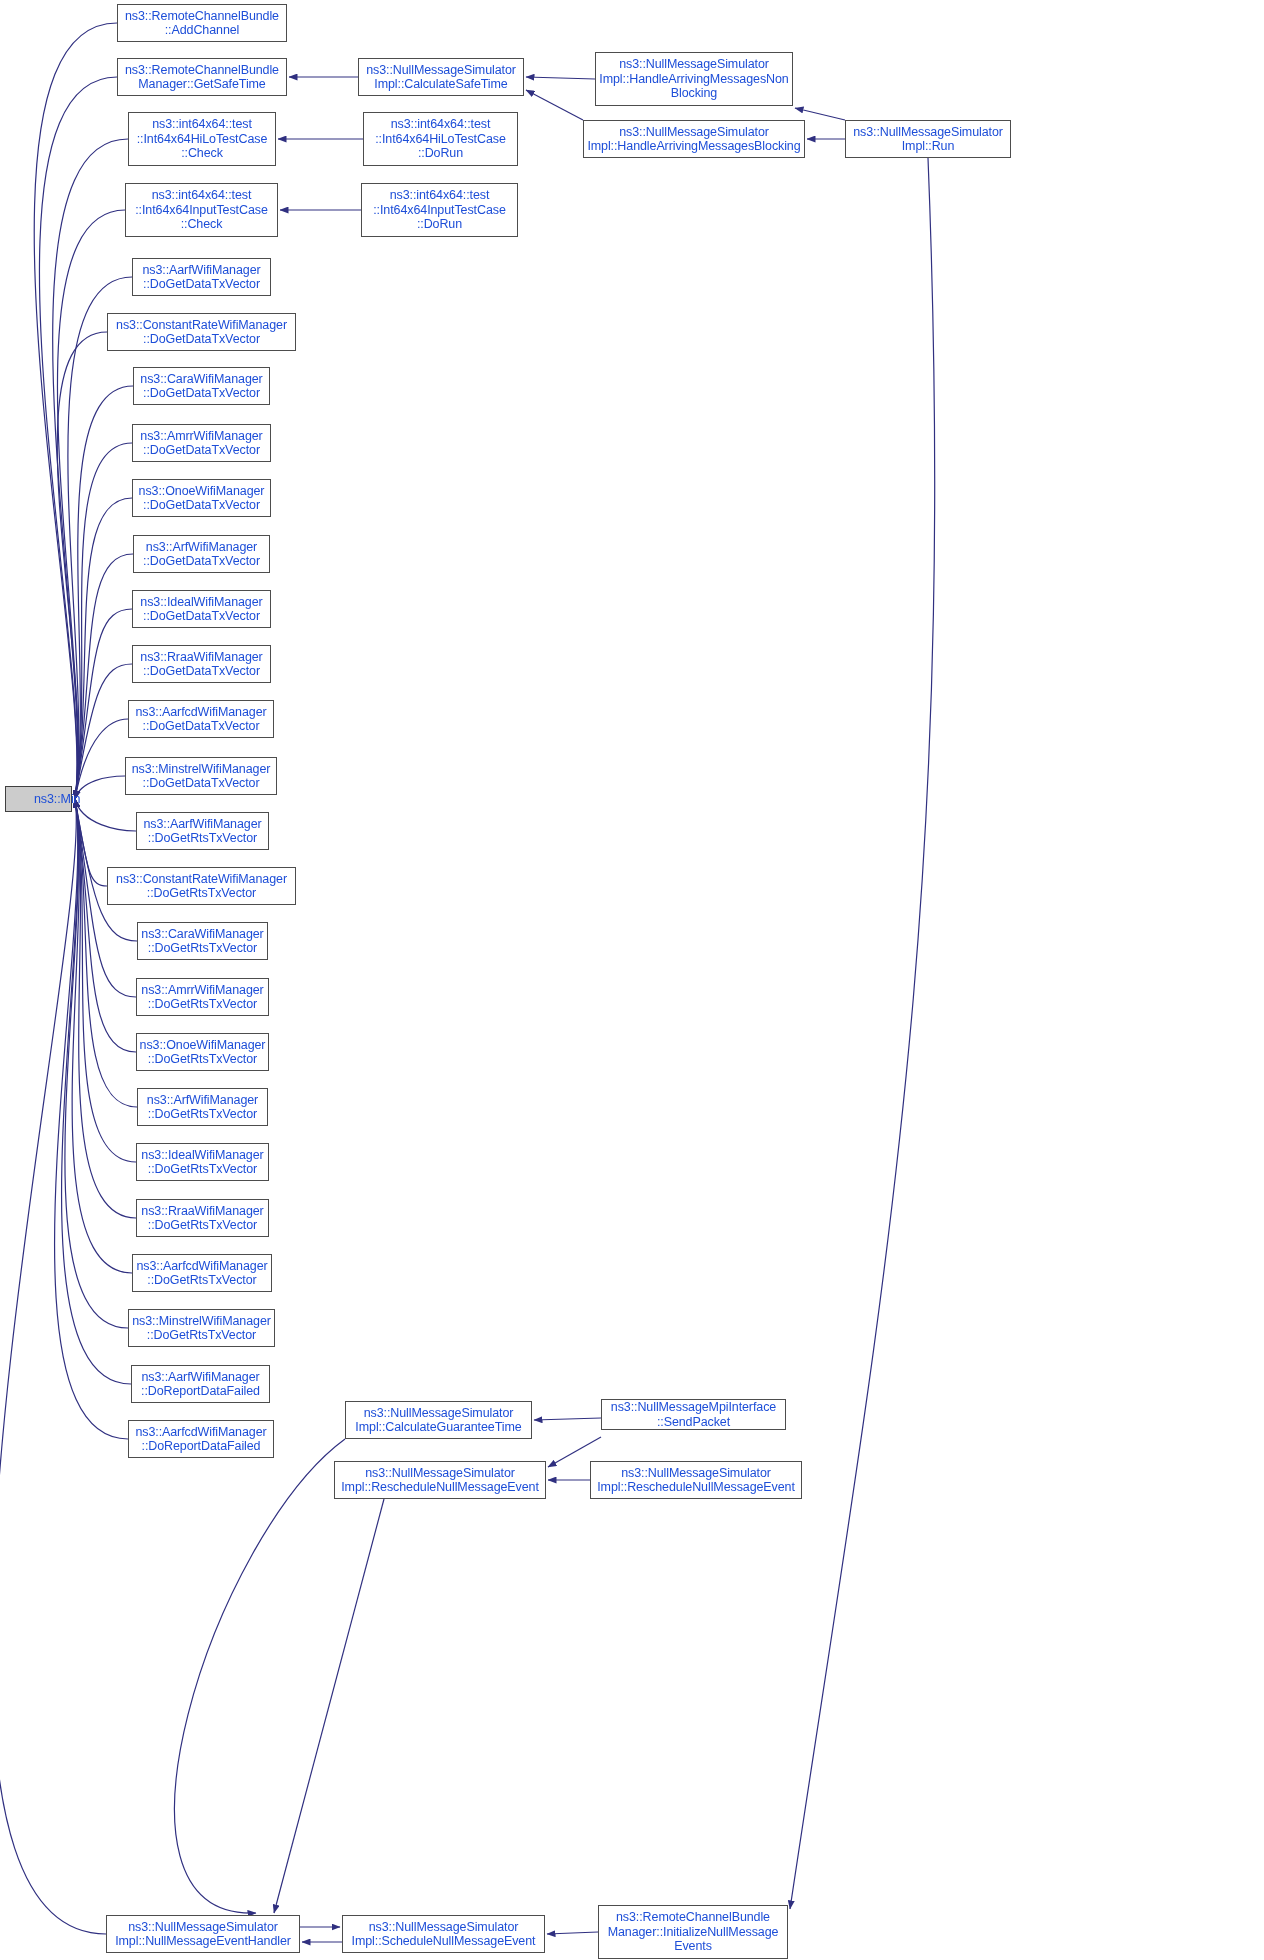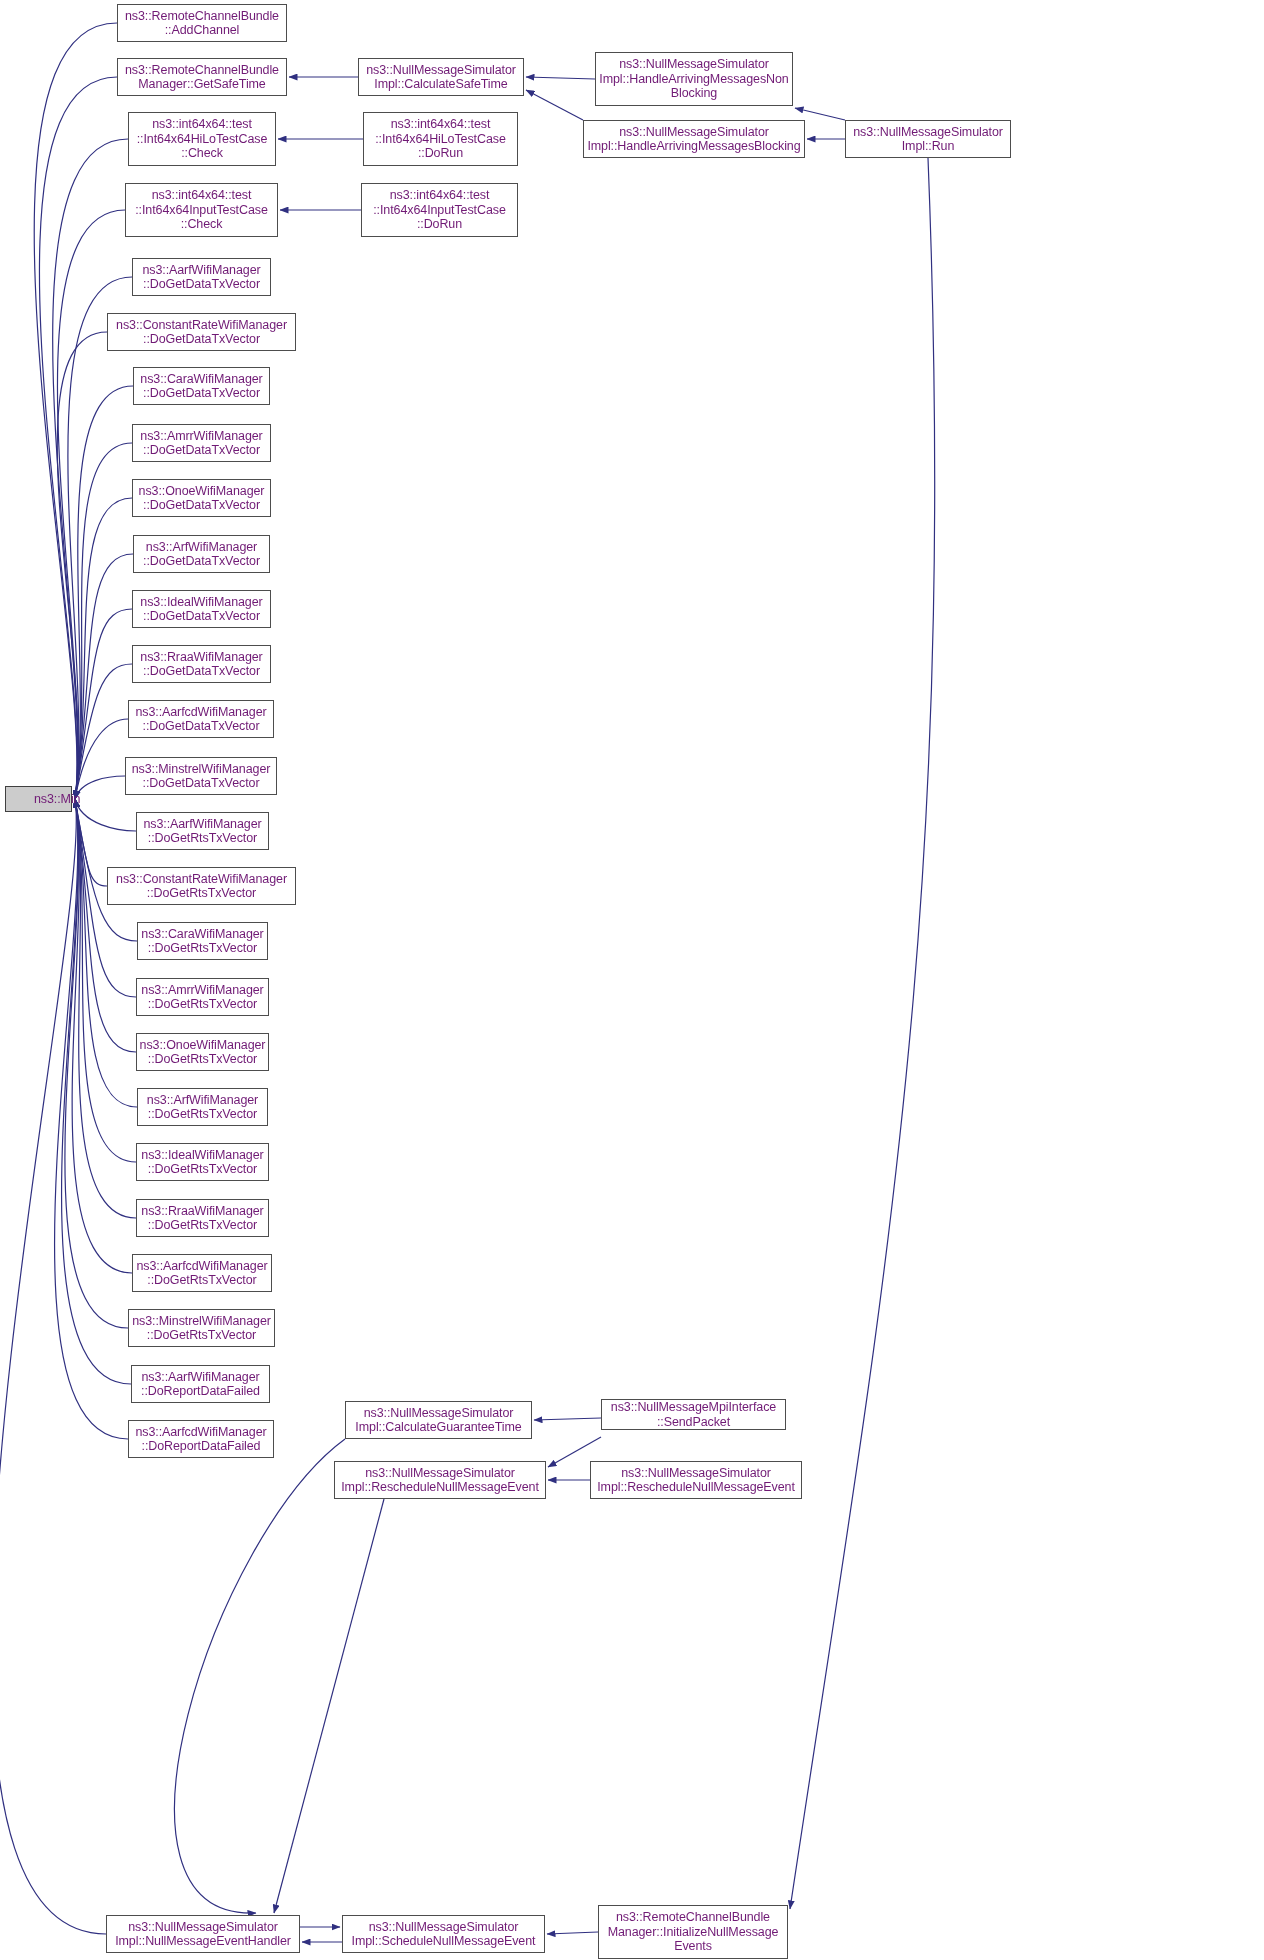"ns3::RemoteChannelBundle" .node { color: #701a75 -> #1d4ed8 }
